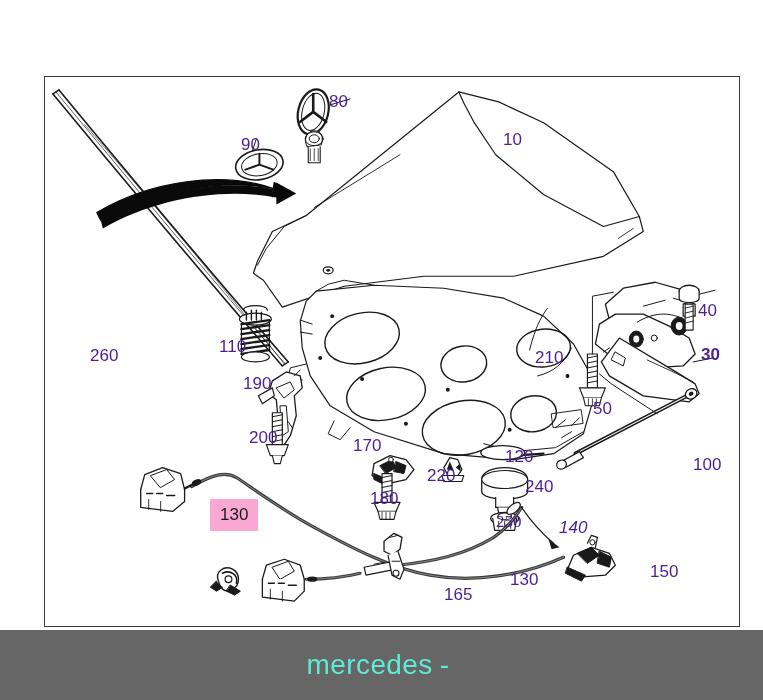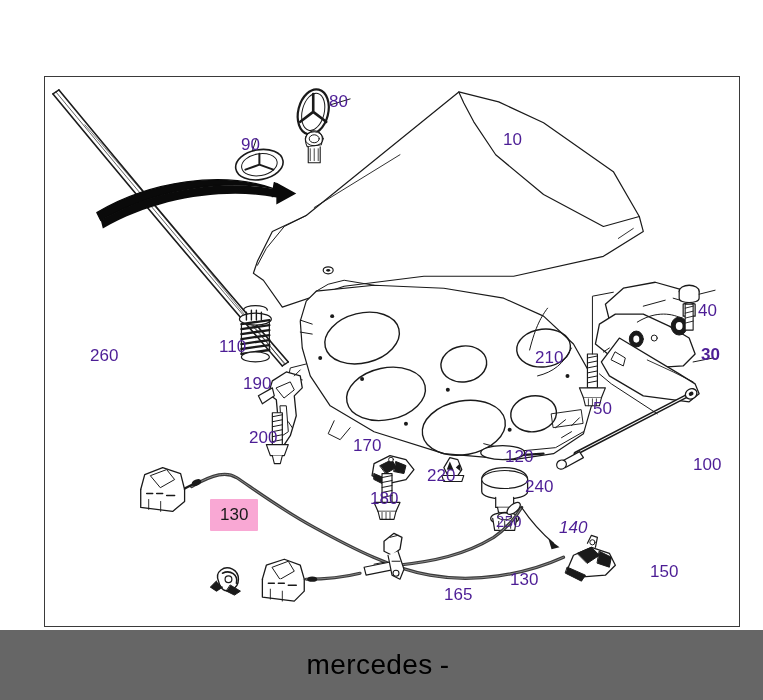"mercedes" .footer-inner { color: #000000 -> #5eead4 }
